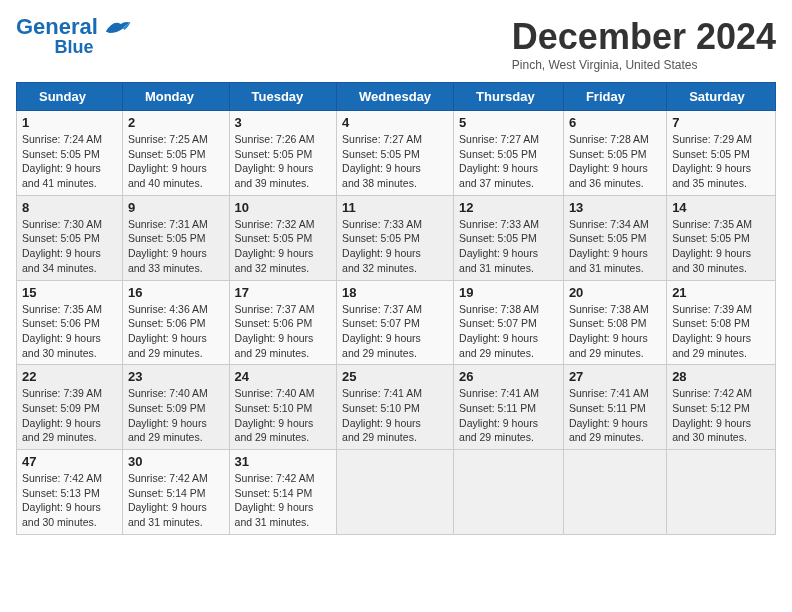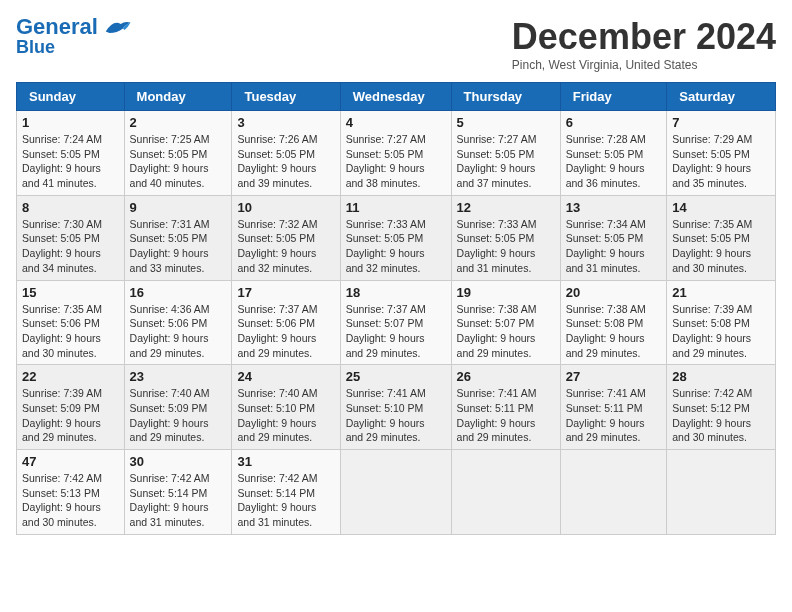"General" .logo { align-items: flex-start -> center }
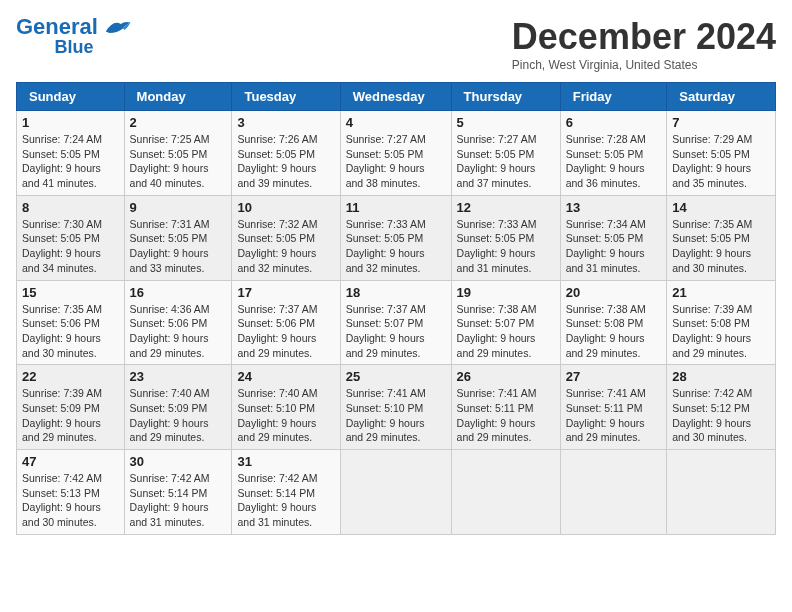"Sunday" .calendar thead th { padding: 6px 12px -> 6px 22px }
